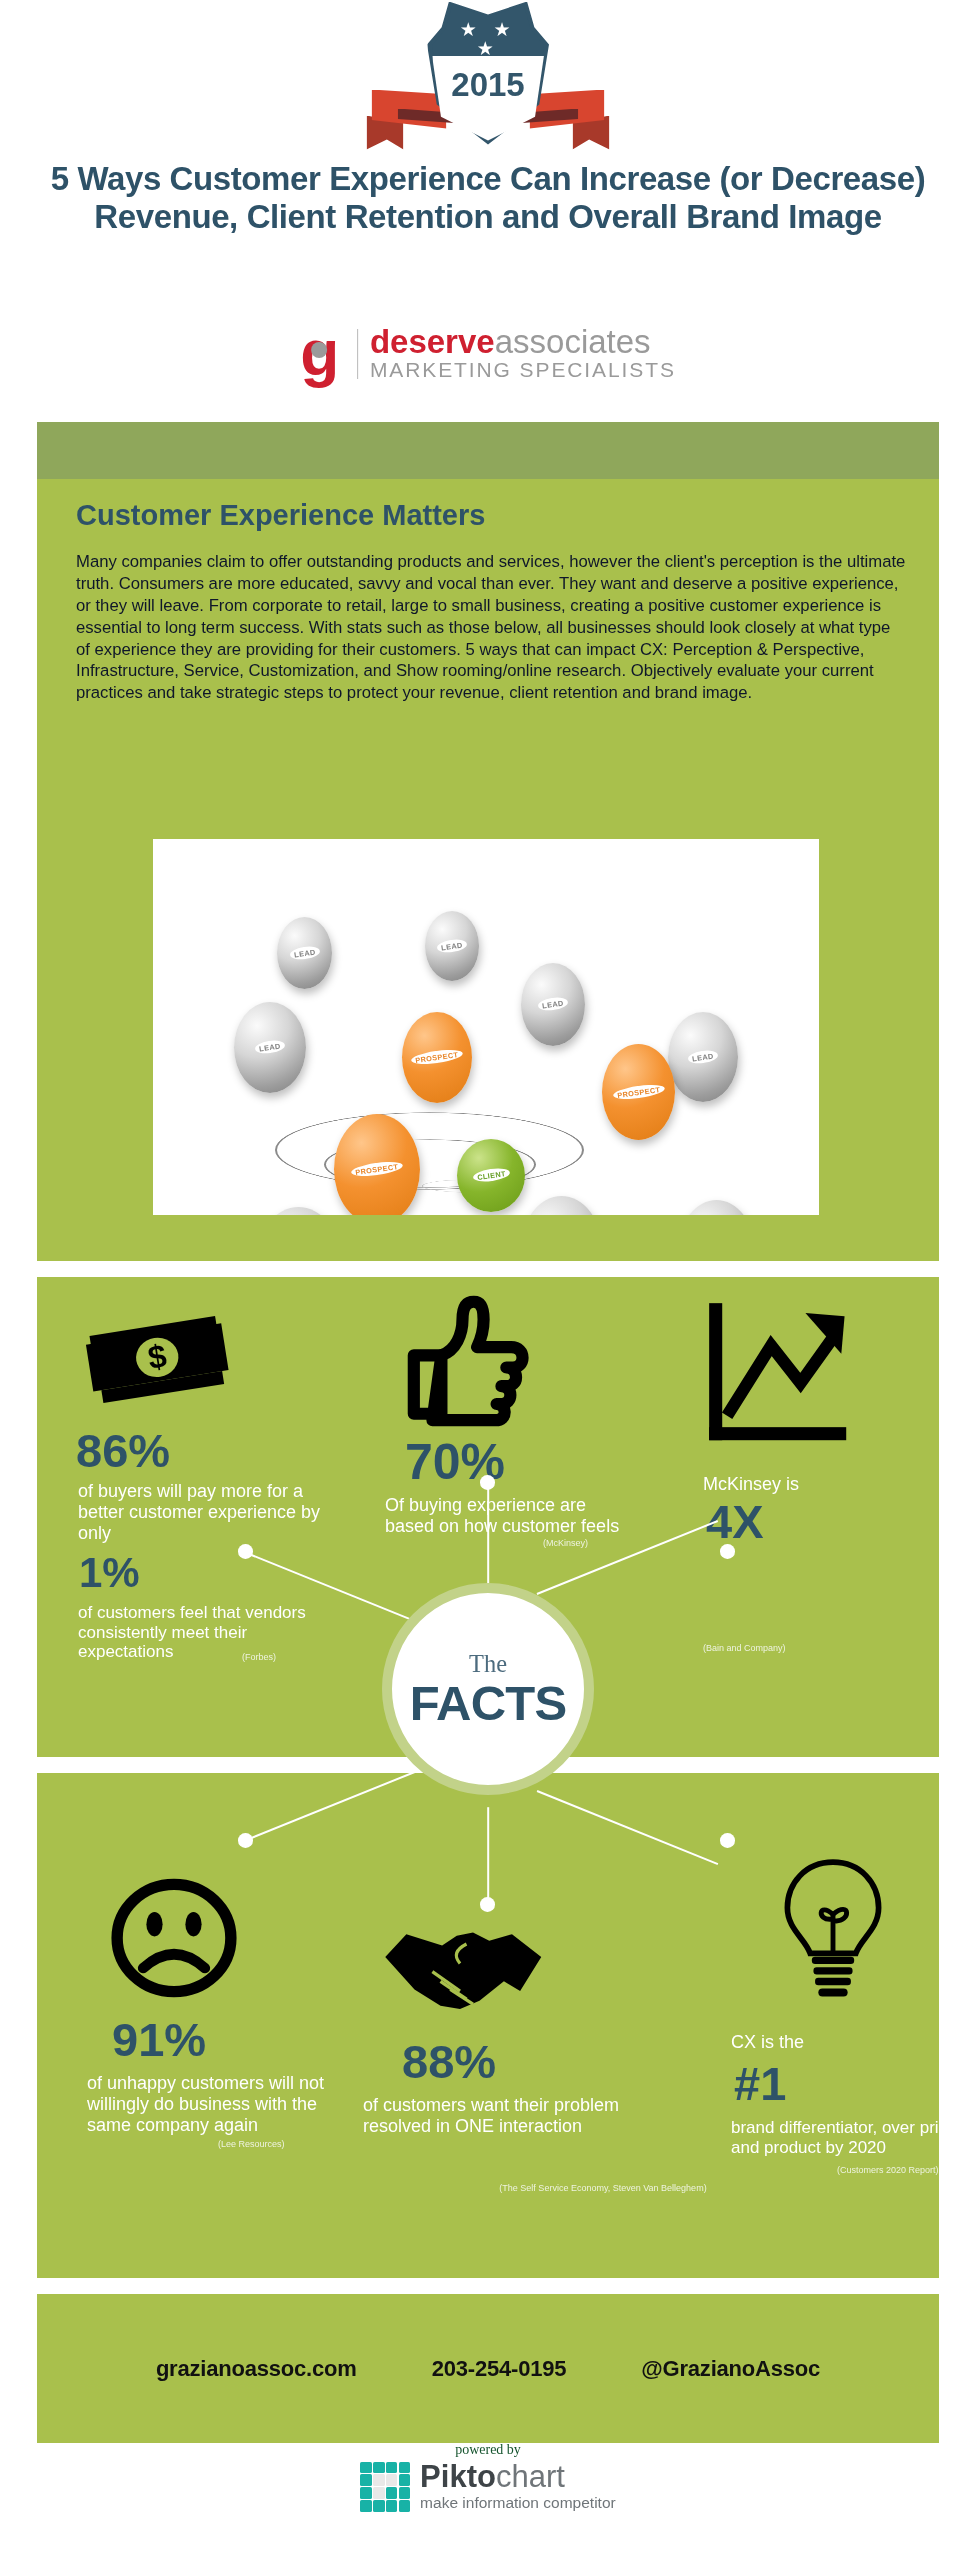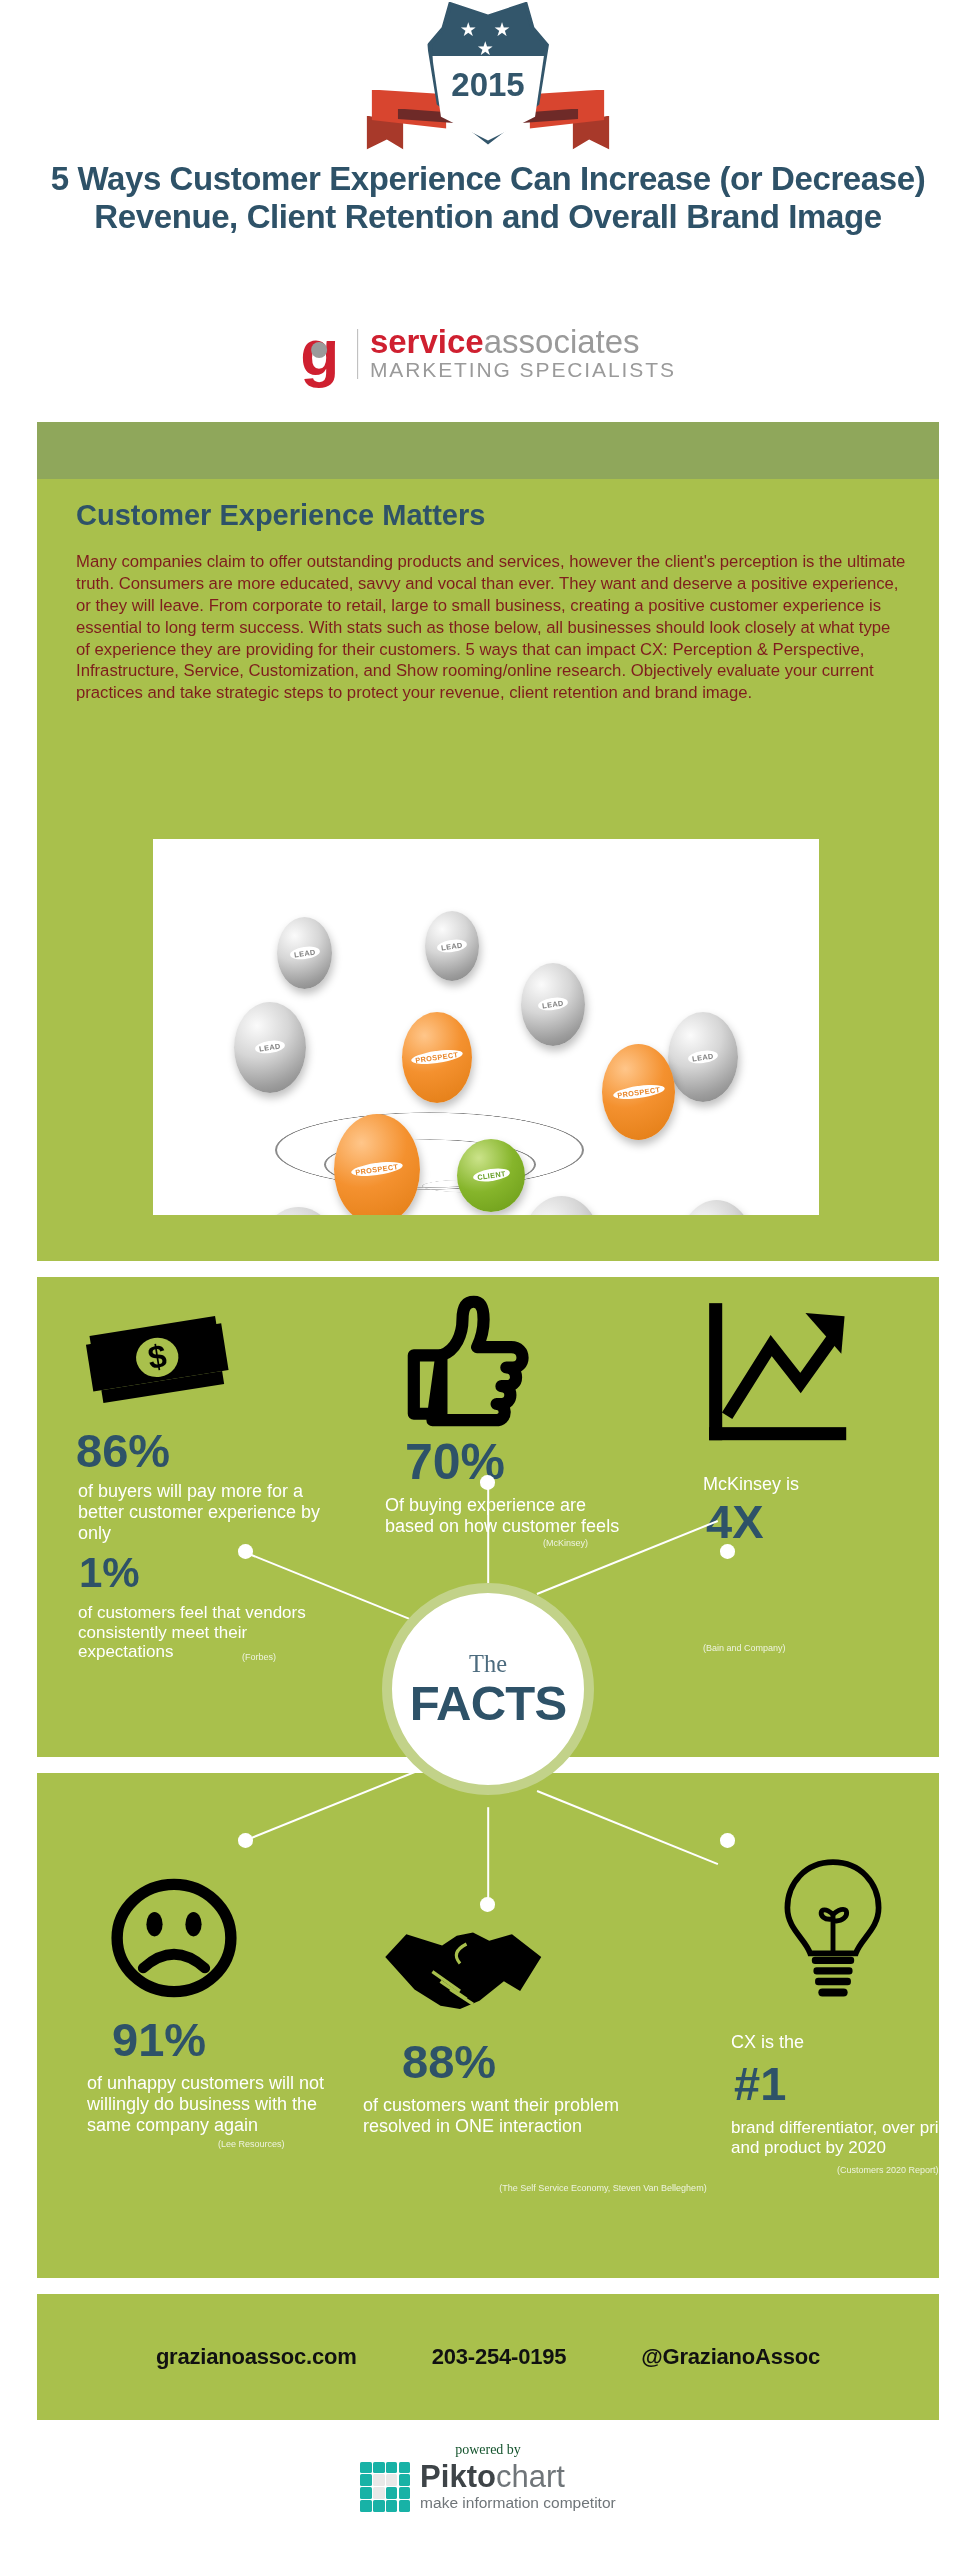"service" span.red { text: service -> deserve }
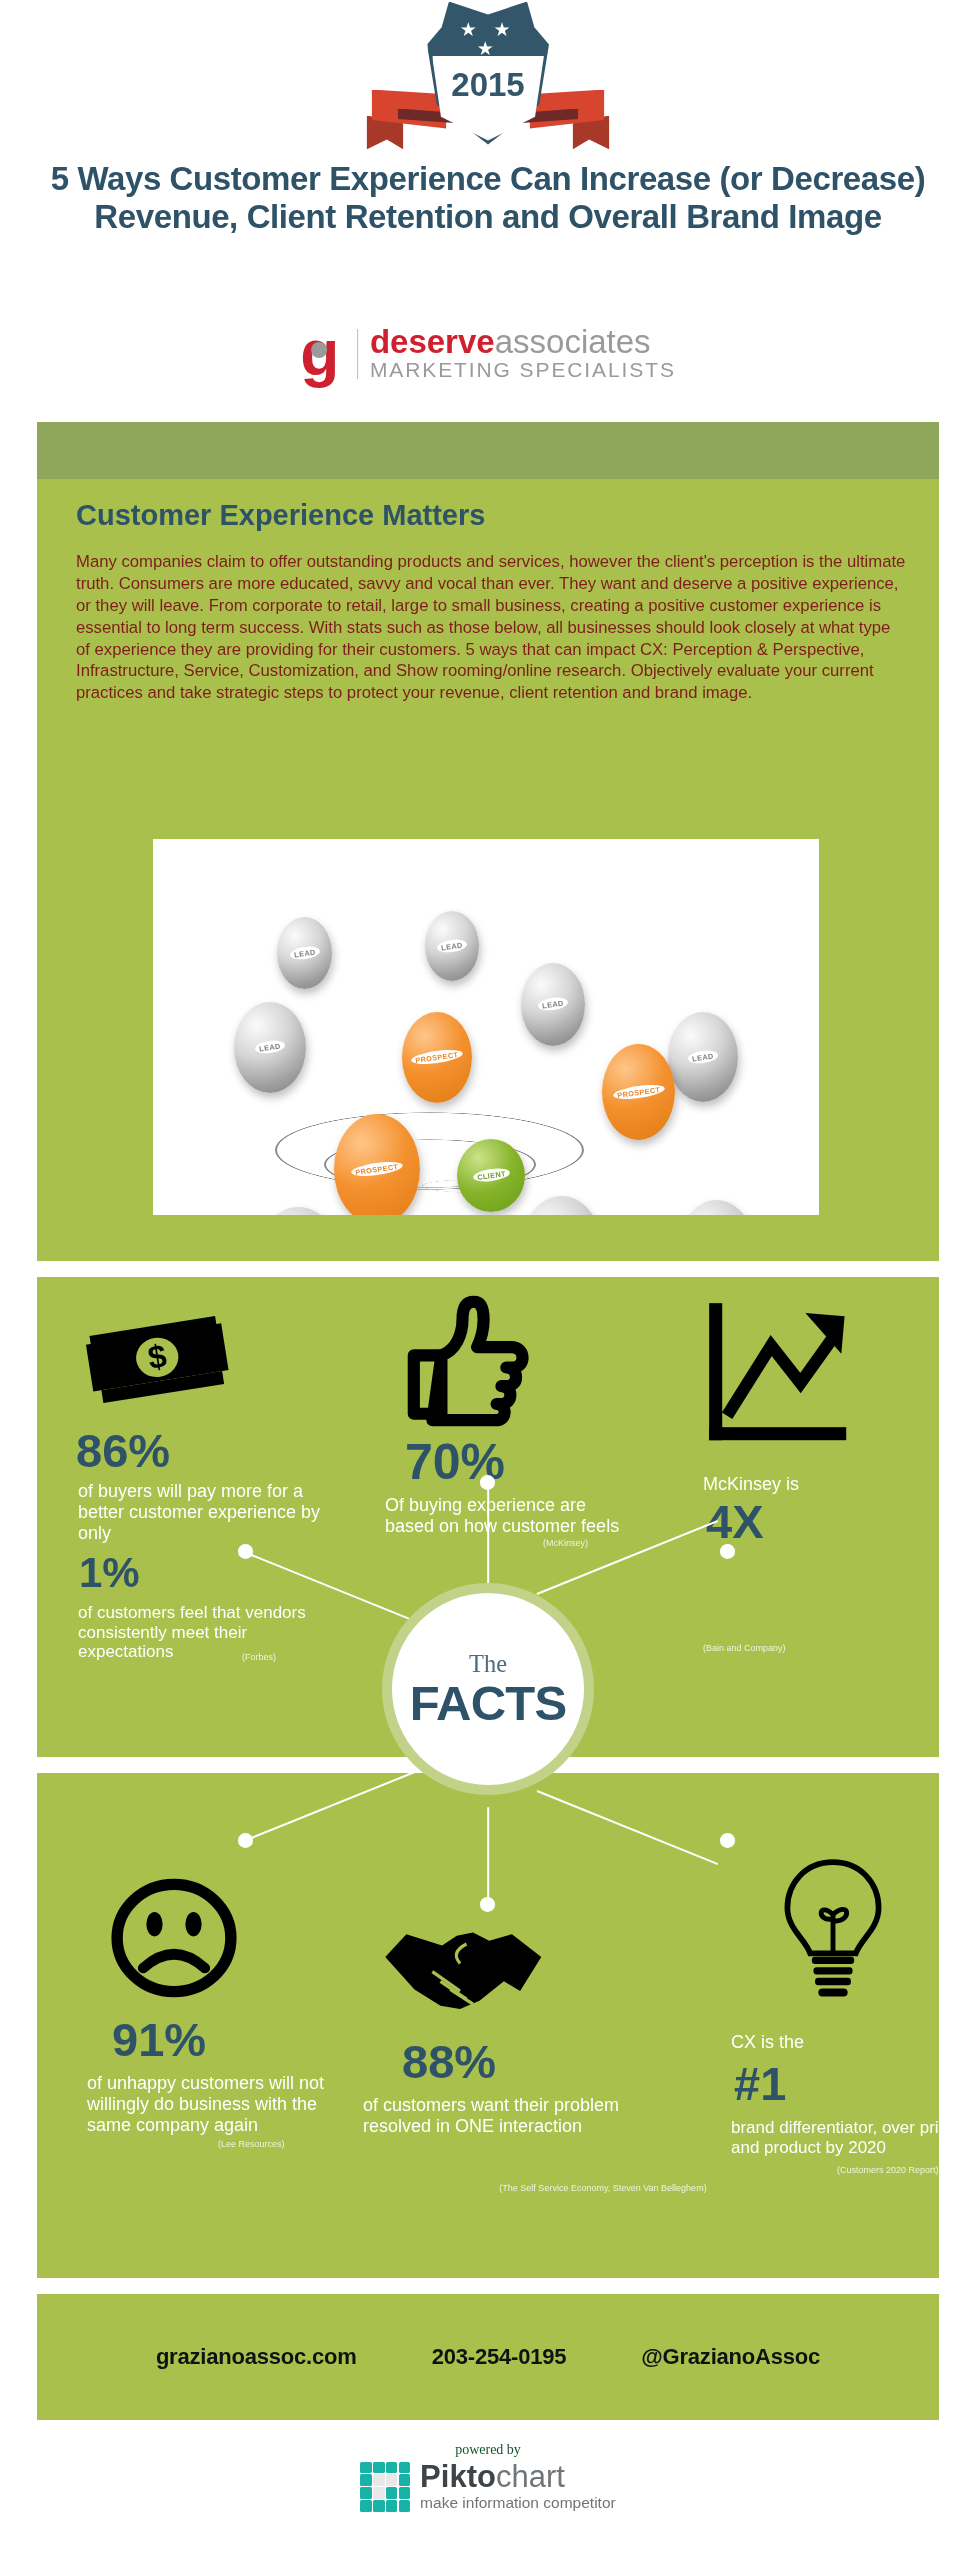"Many companies claim to offer" .intro-body { color: #7f1d1d -> #0f172a }
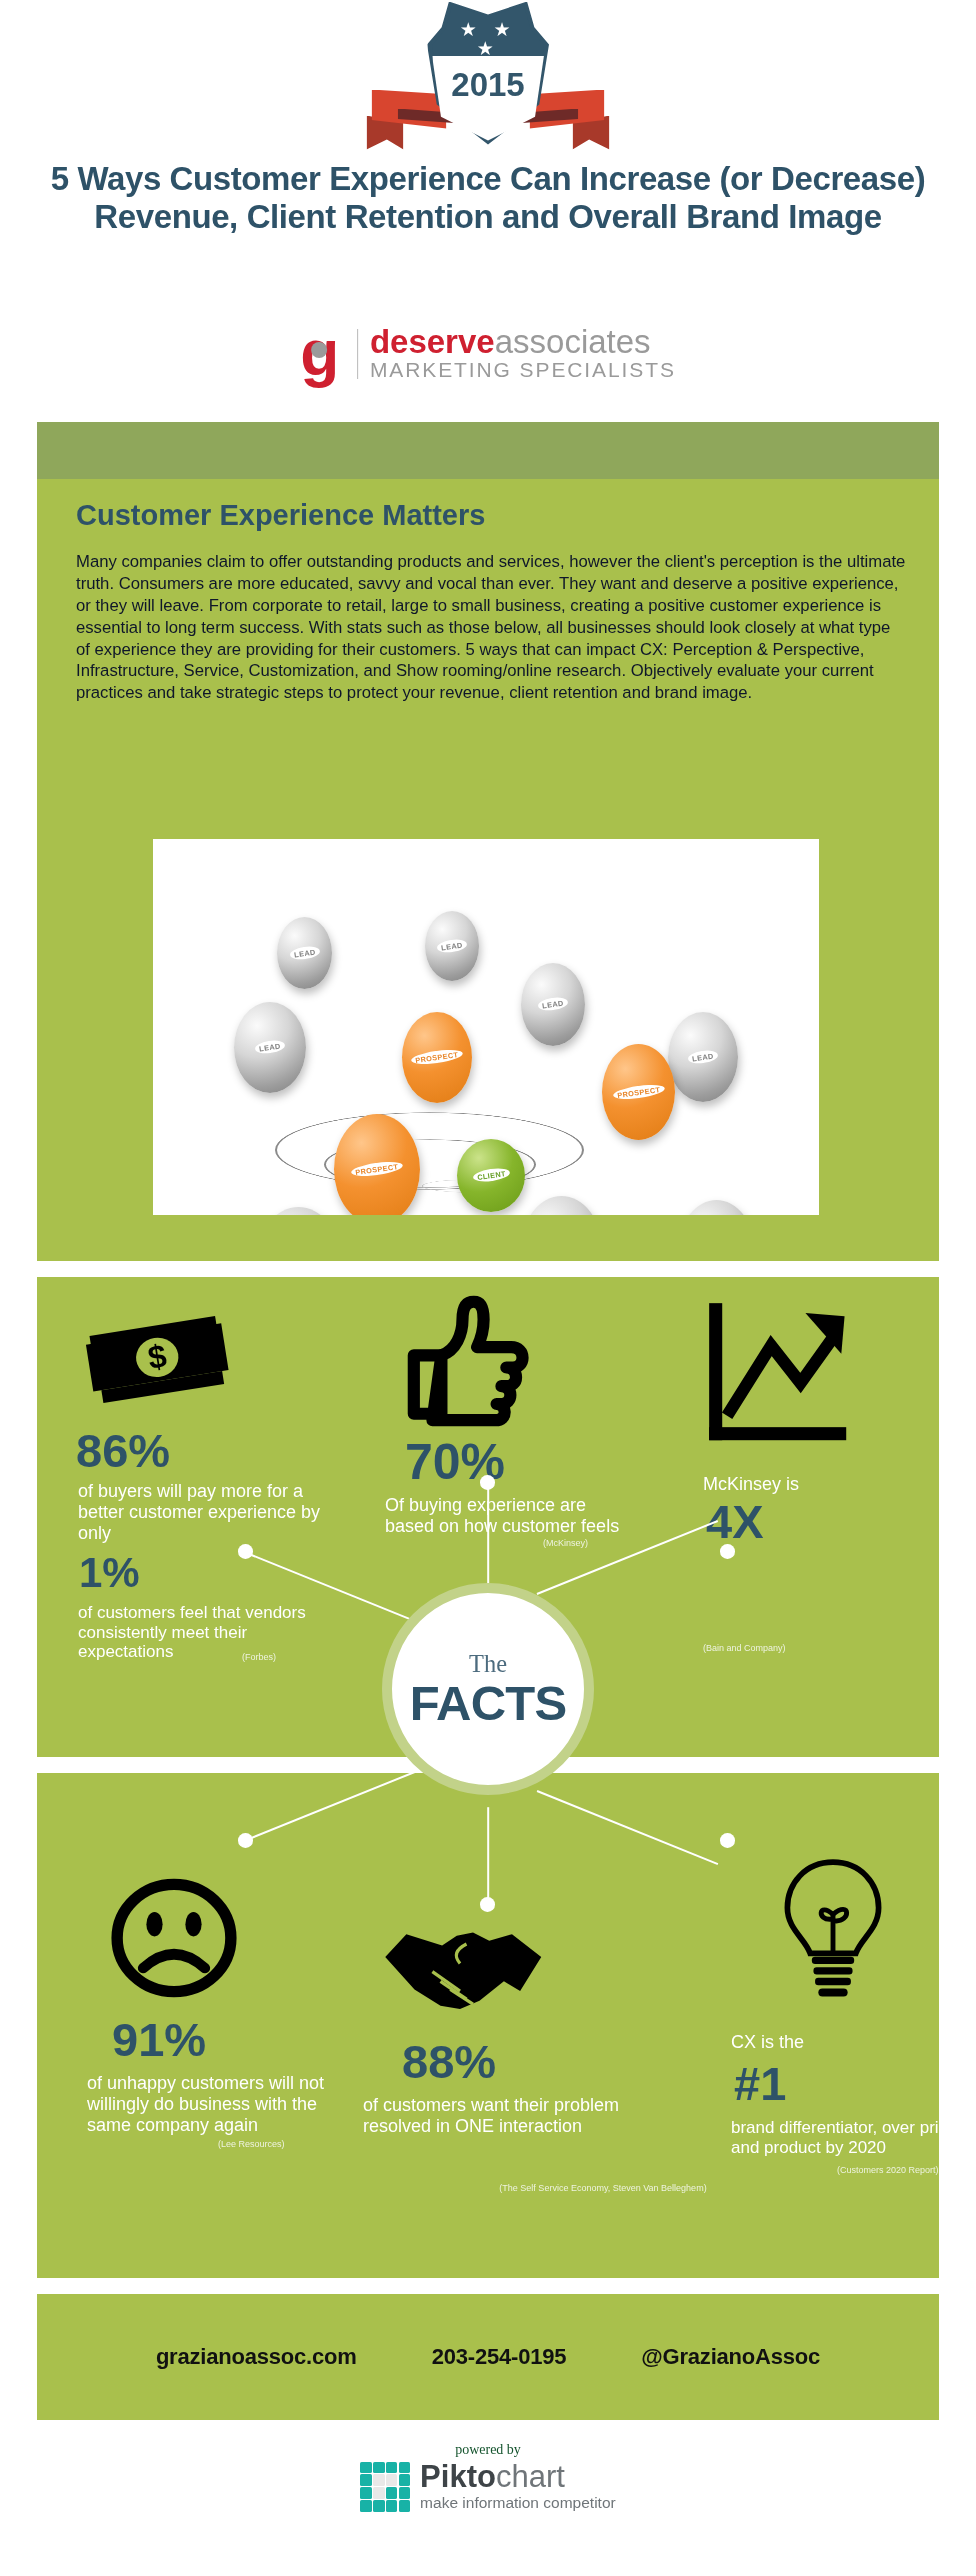"grazianoassoc.com" #panel-contact { height: 126px -> 149px }
